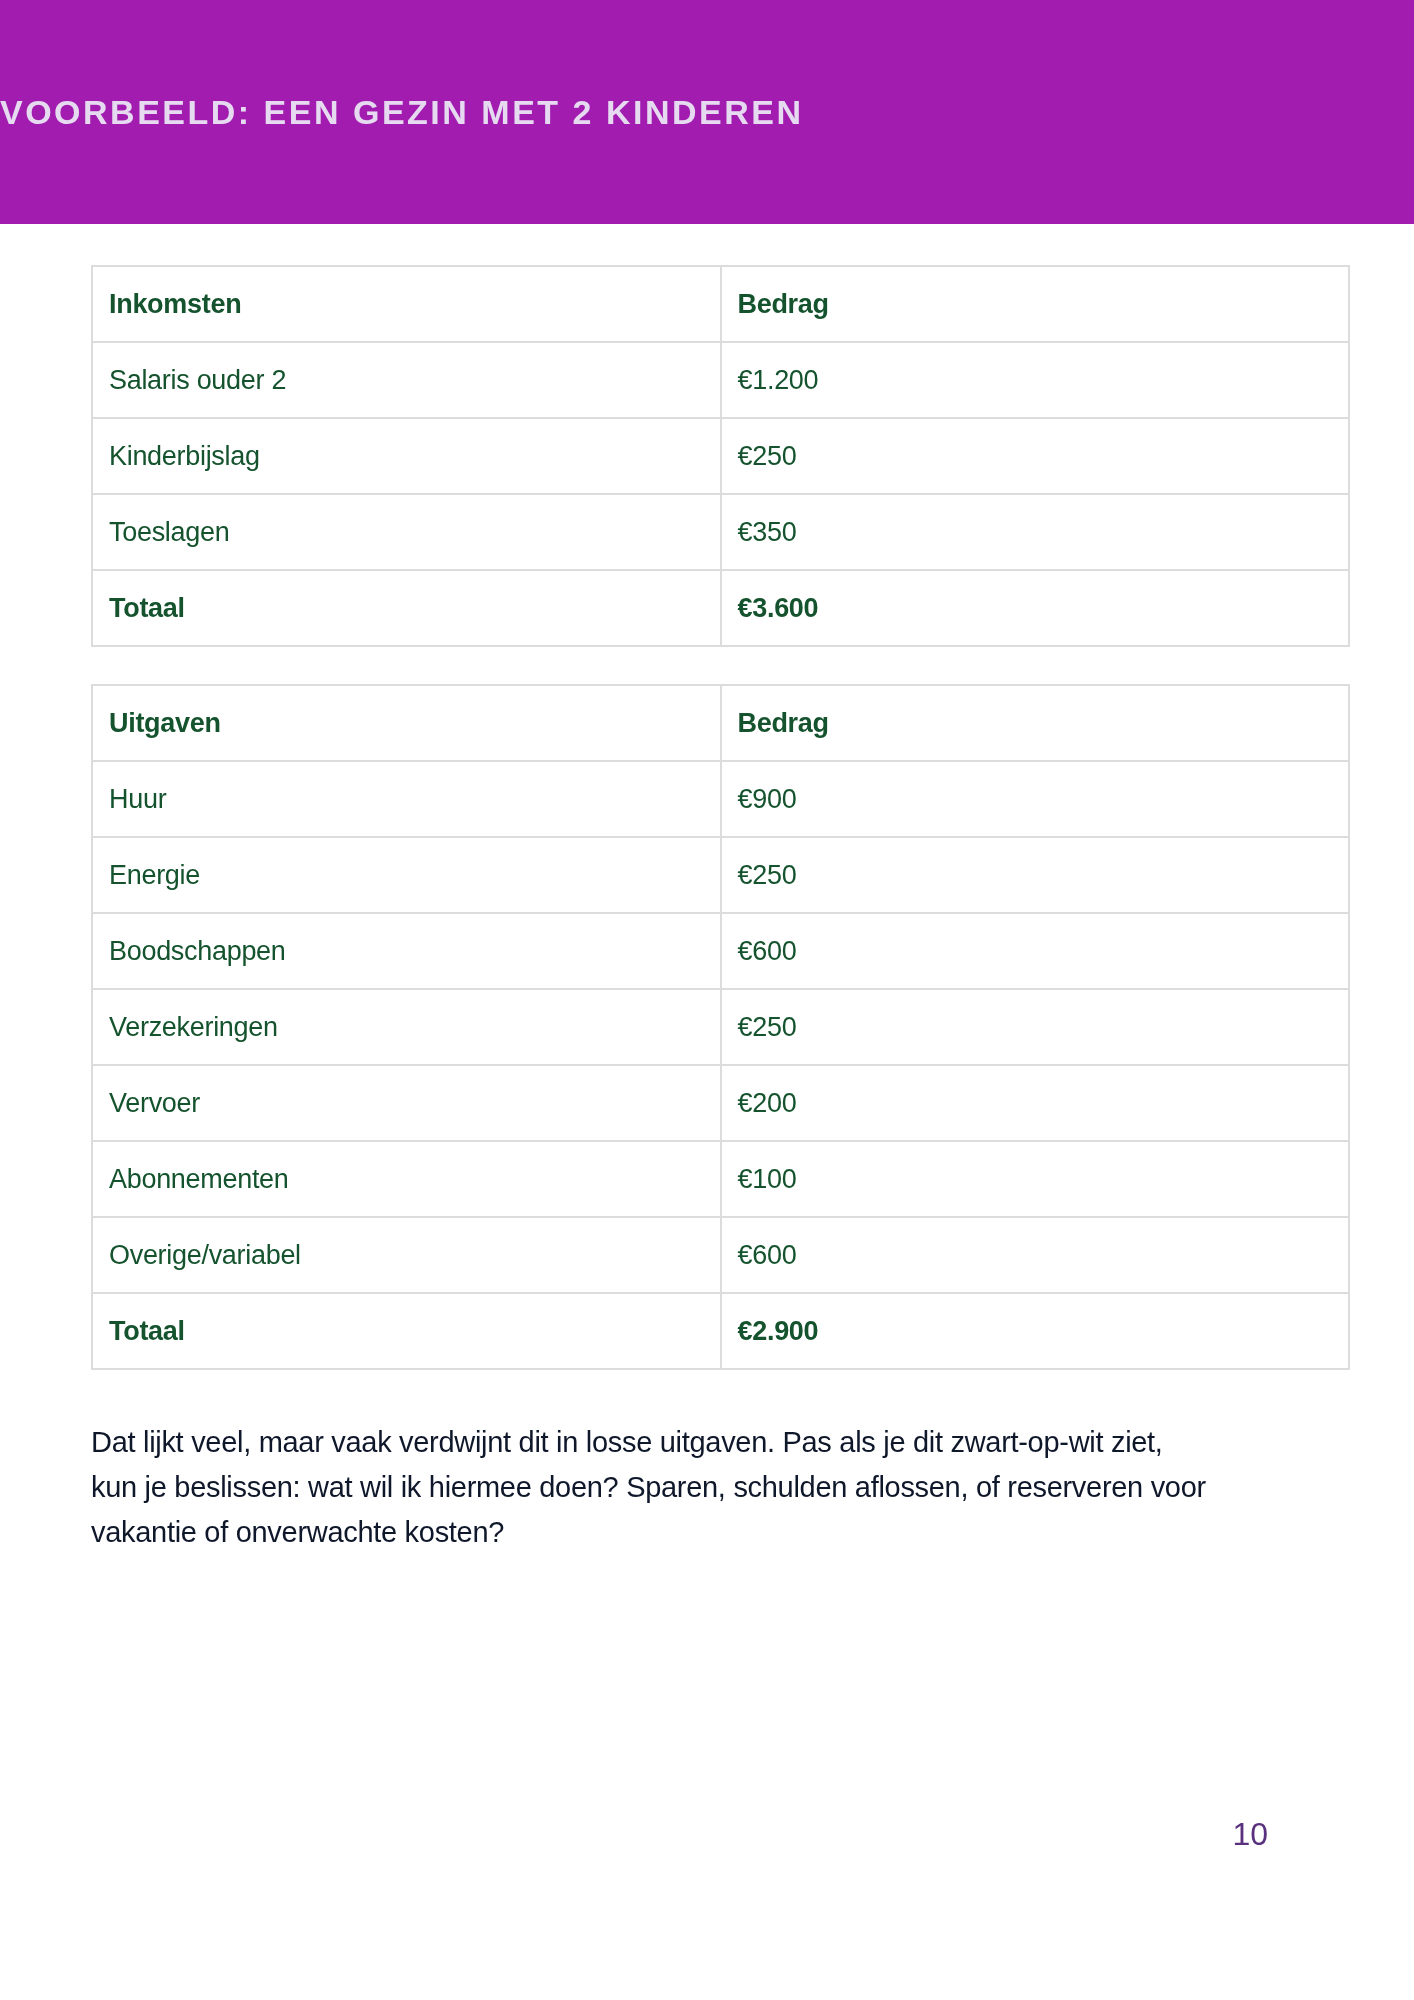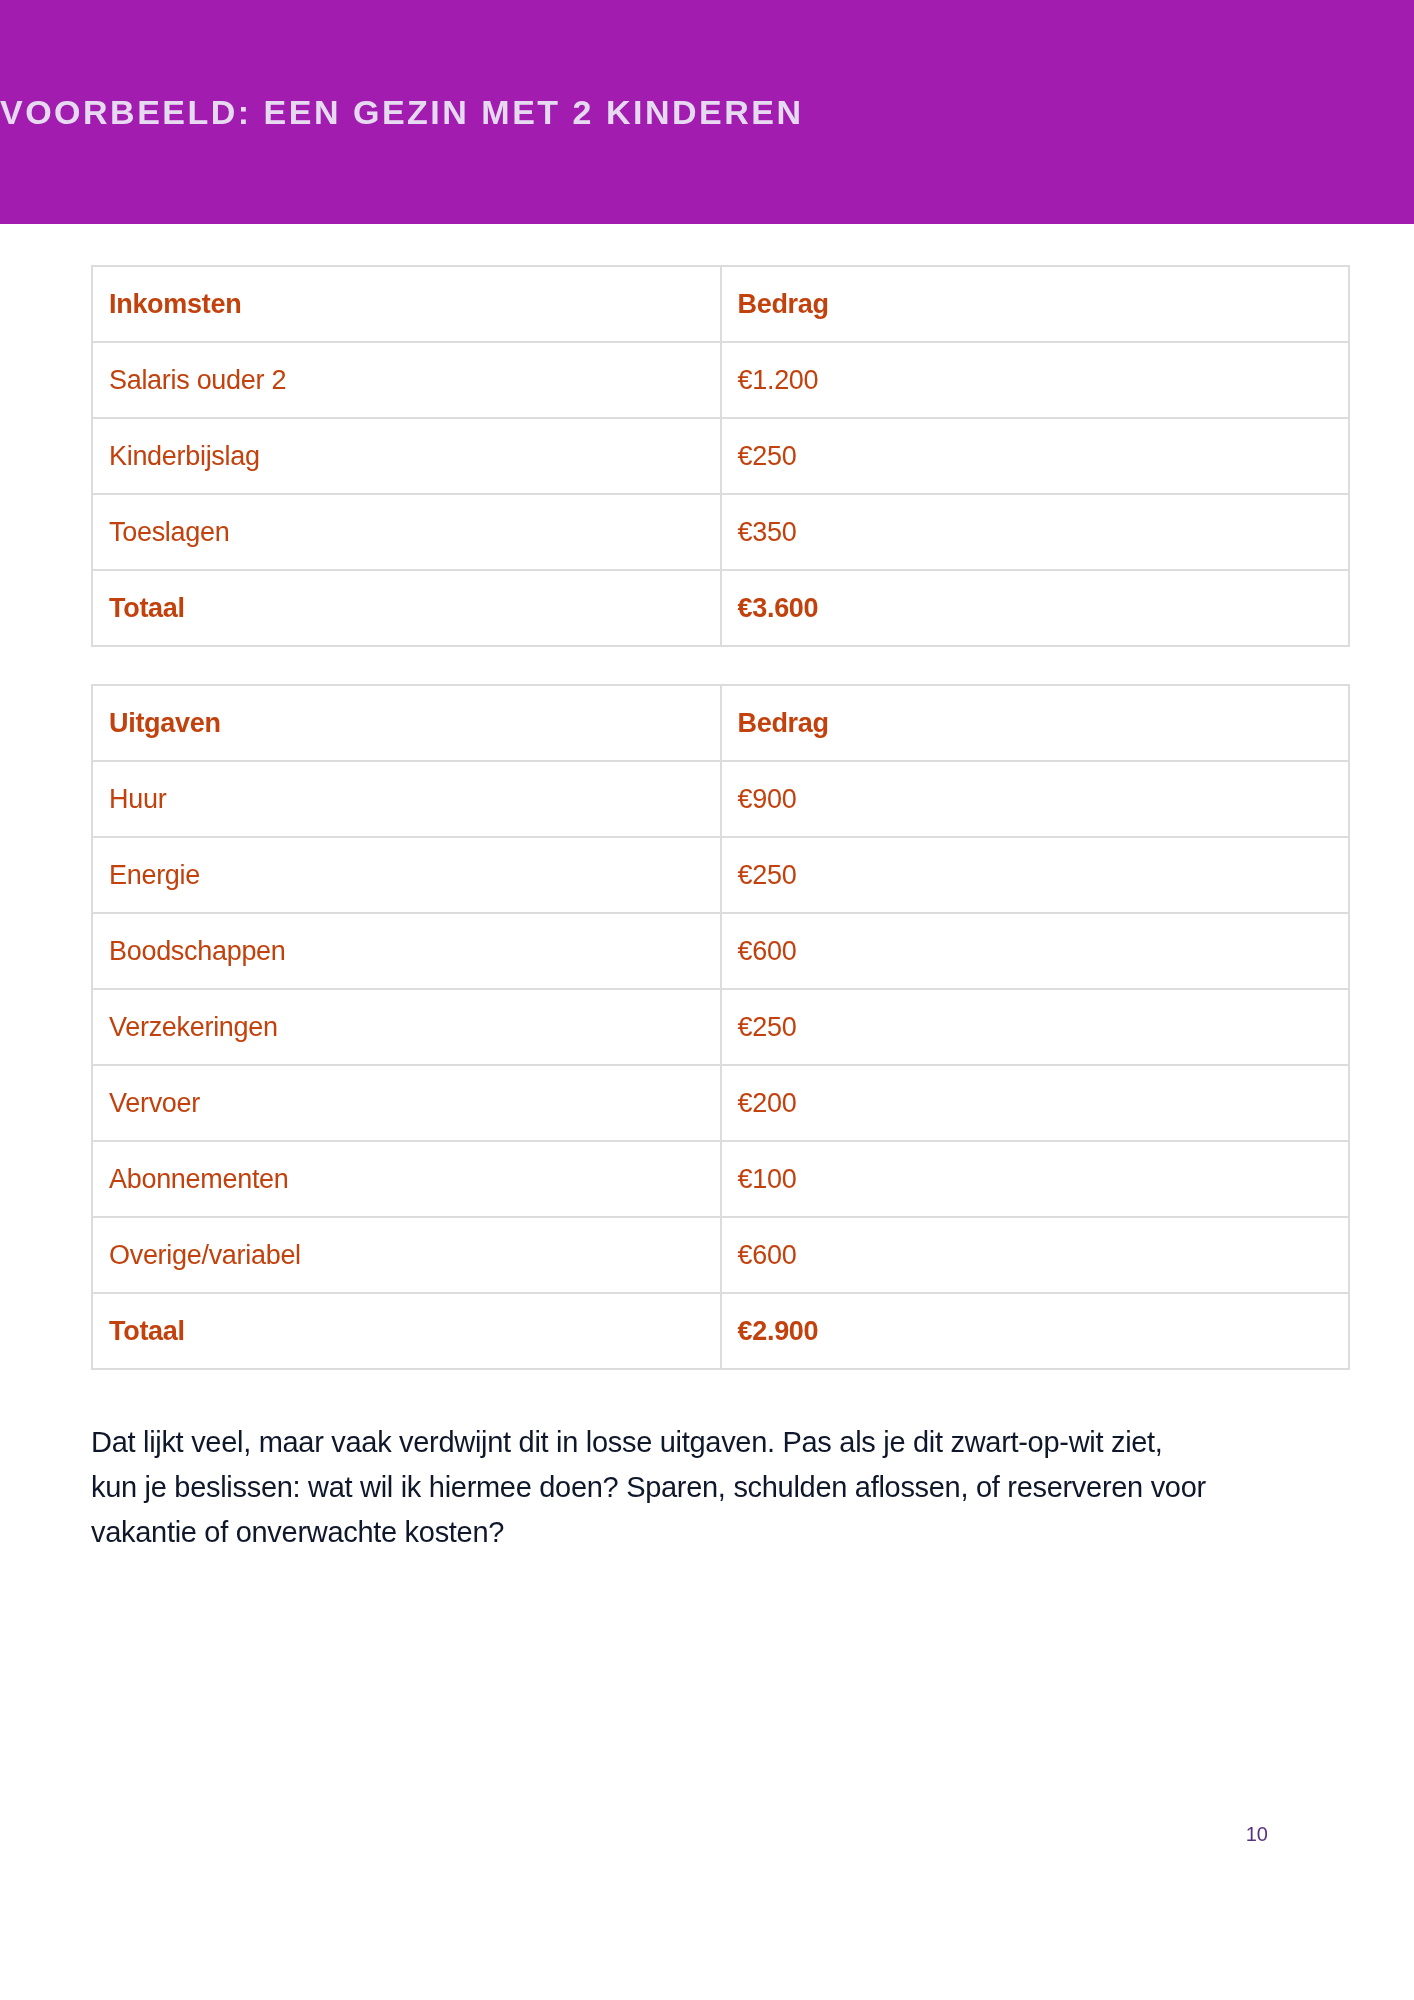"Inkomsten" table.budget { color: #c2410c -> #14532d }
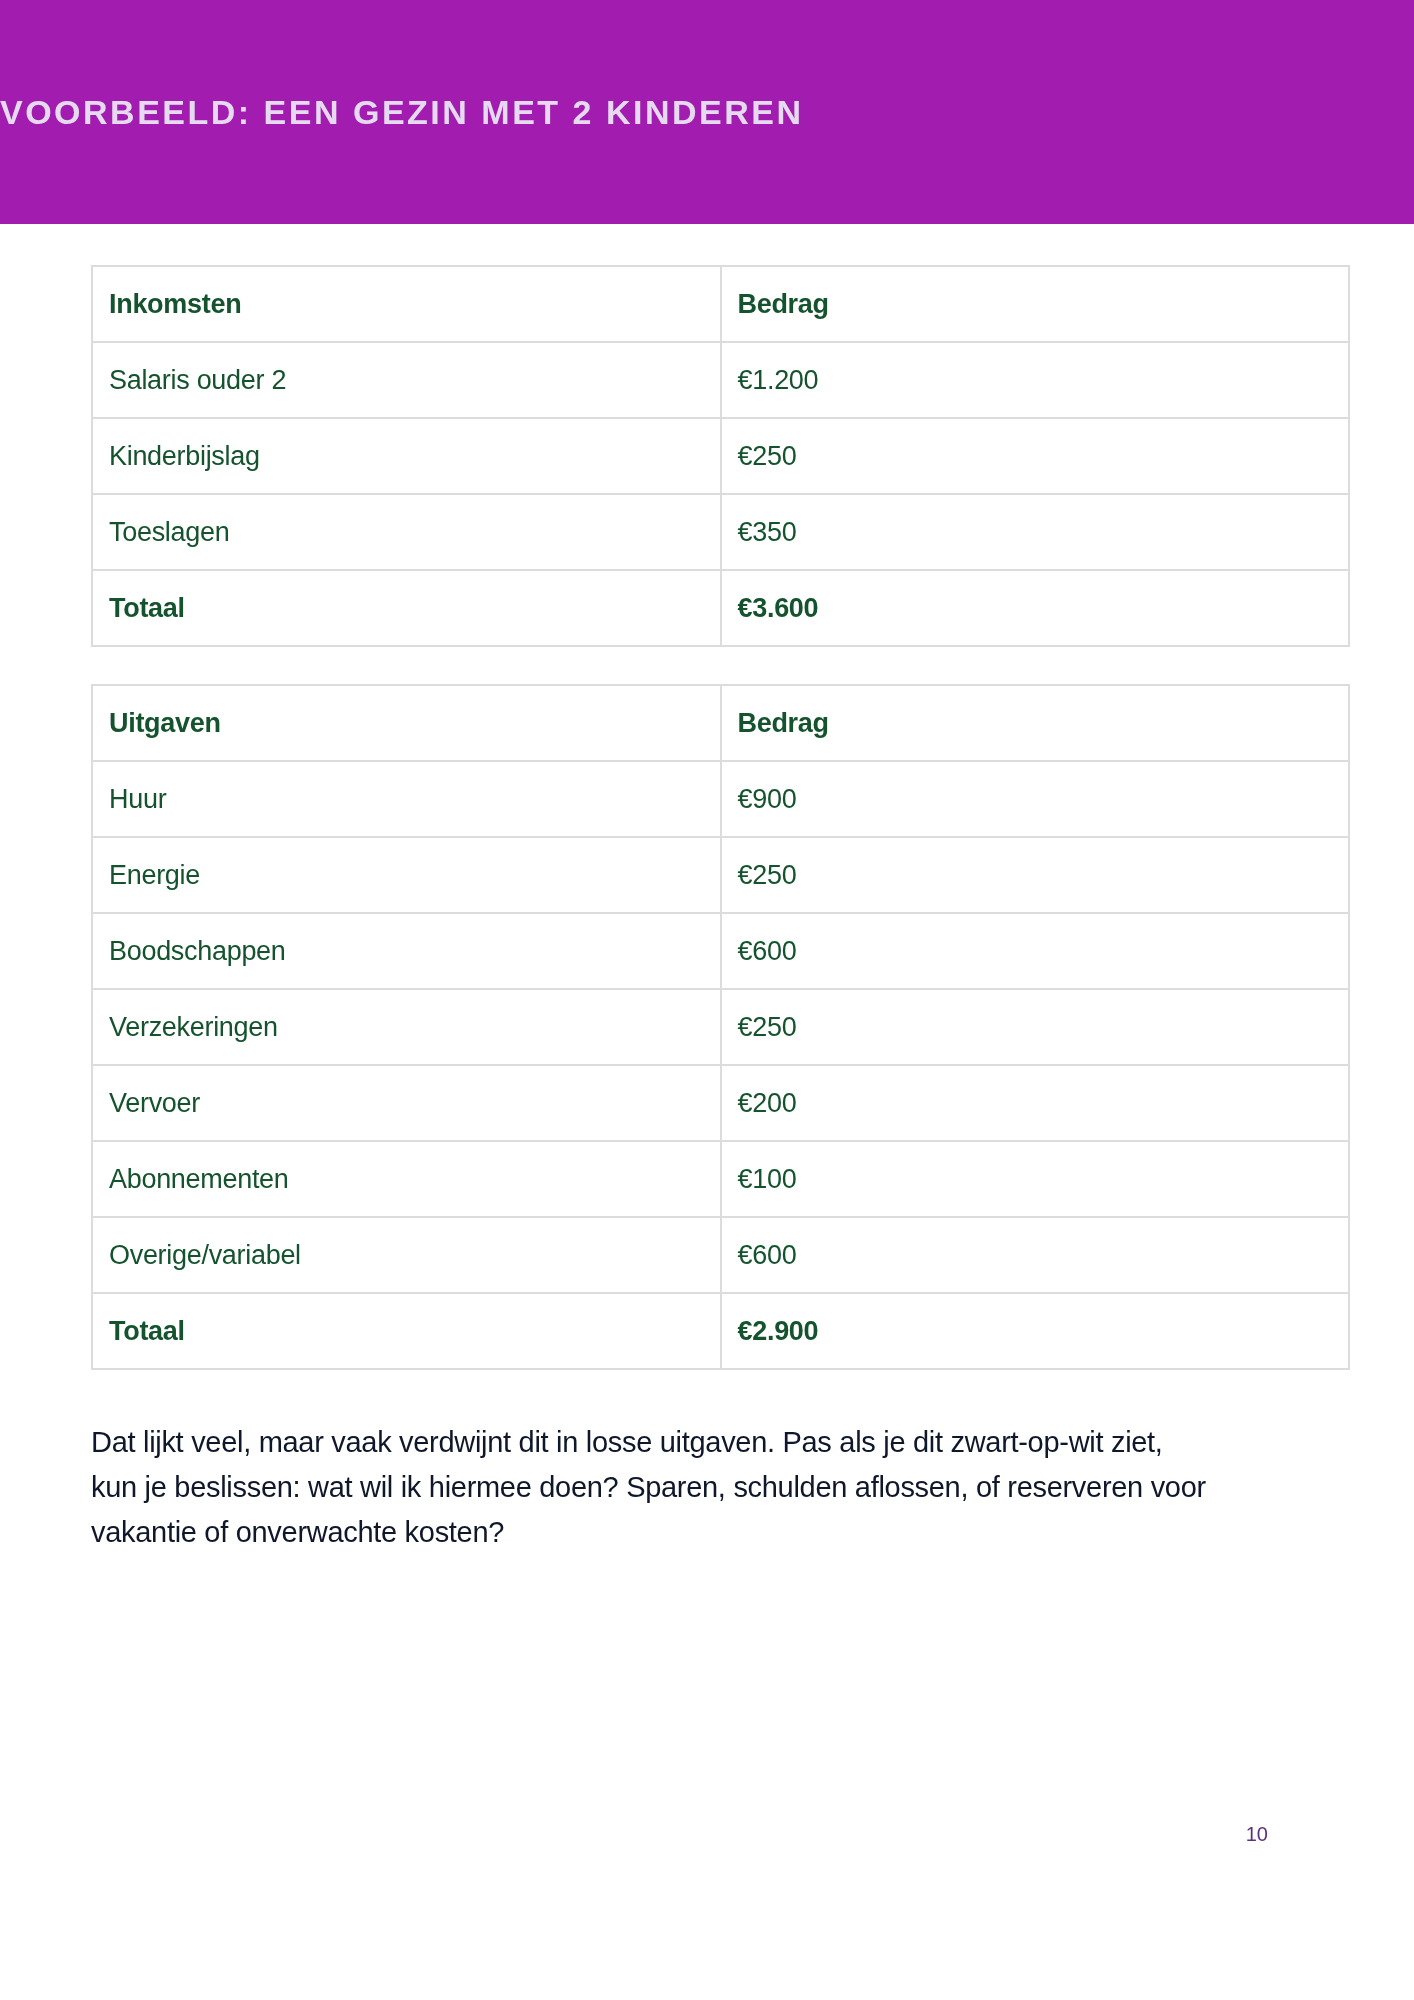"10" .page-number { font-size: 20px -> 32px }
